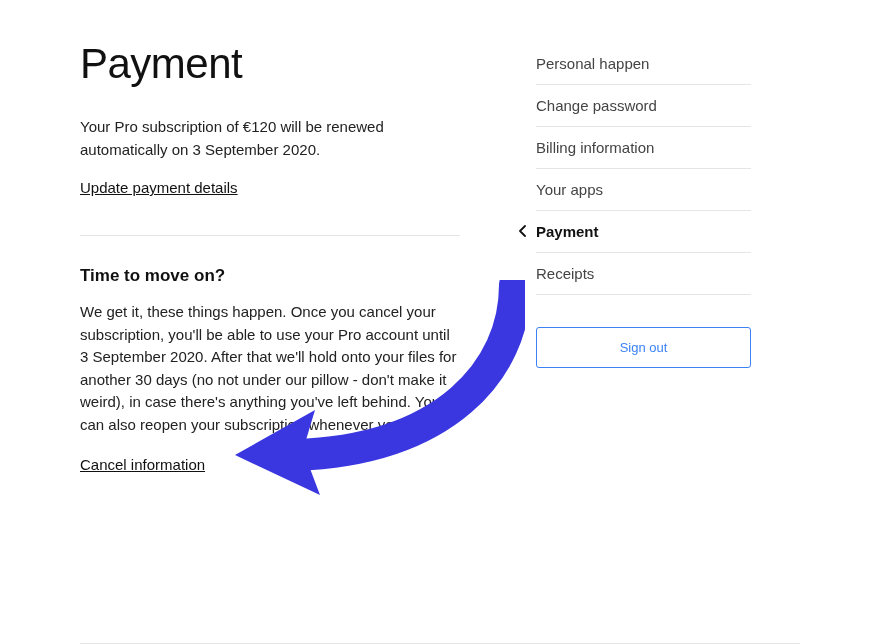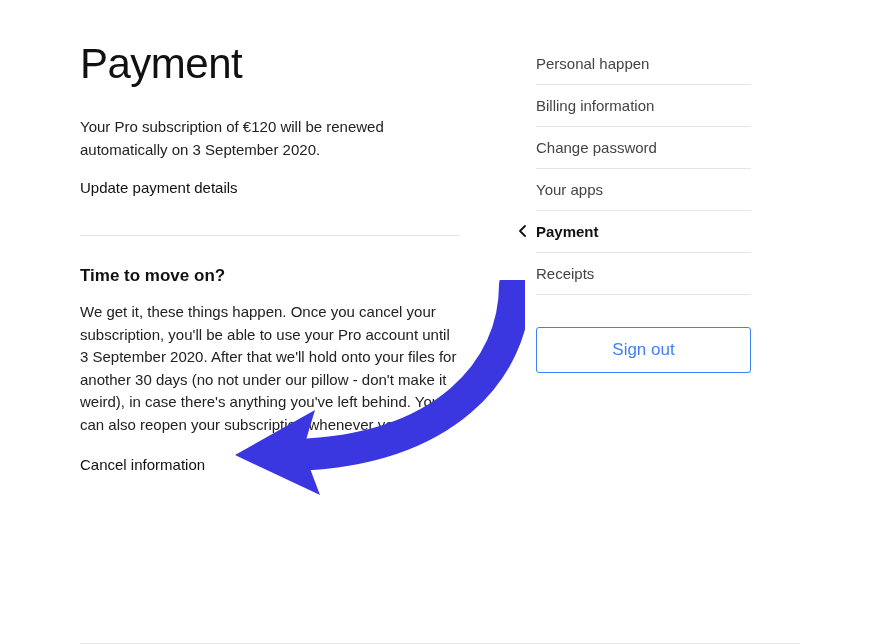"Billing information" div.nav-item { order: before "Change password" -> after "Change password" }
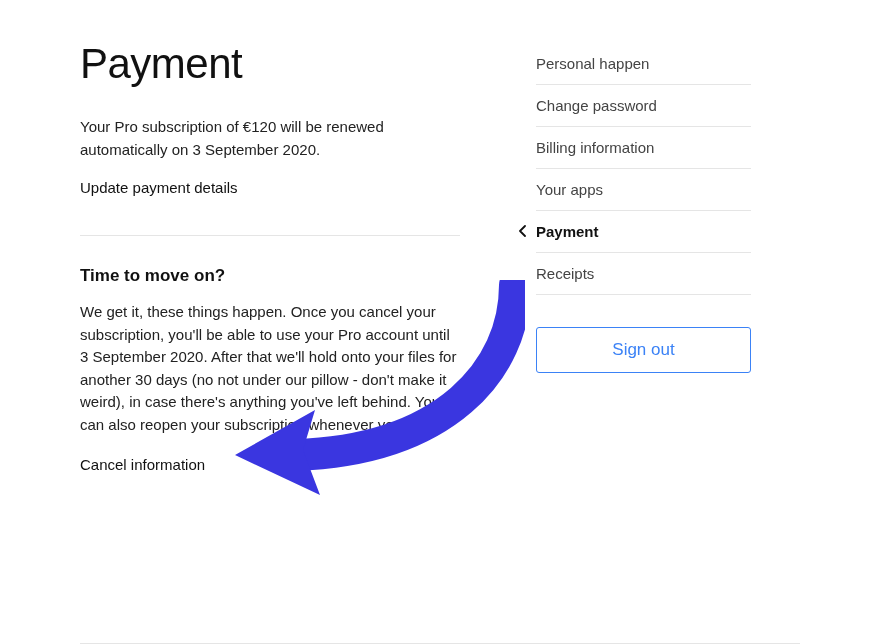"Update payment details" .text-link { text-decoration: none -> underline }
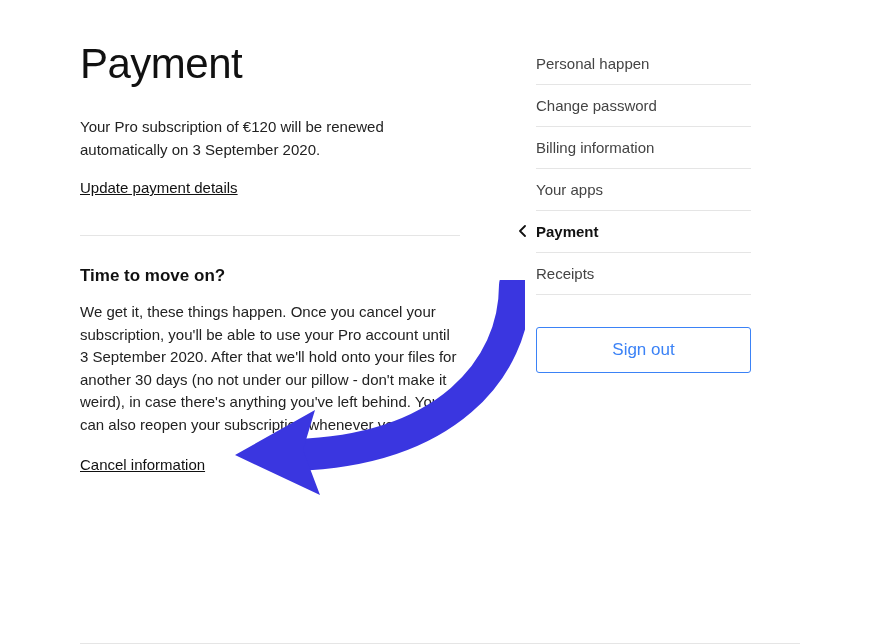"Sign out" .signout-btn { font-size: 17px -> 13px }
